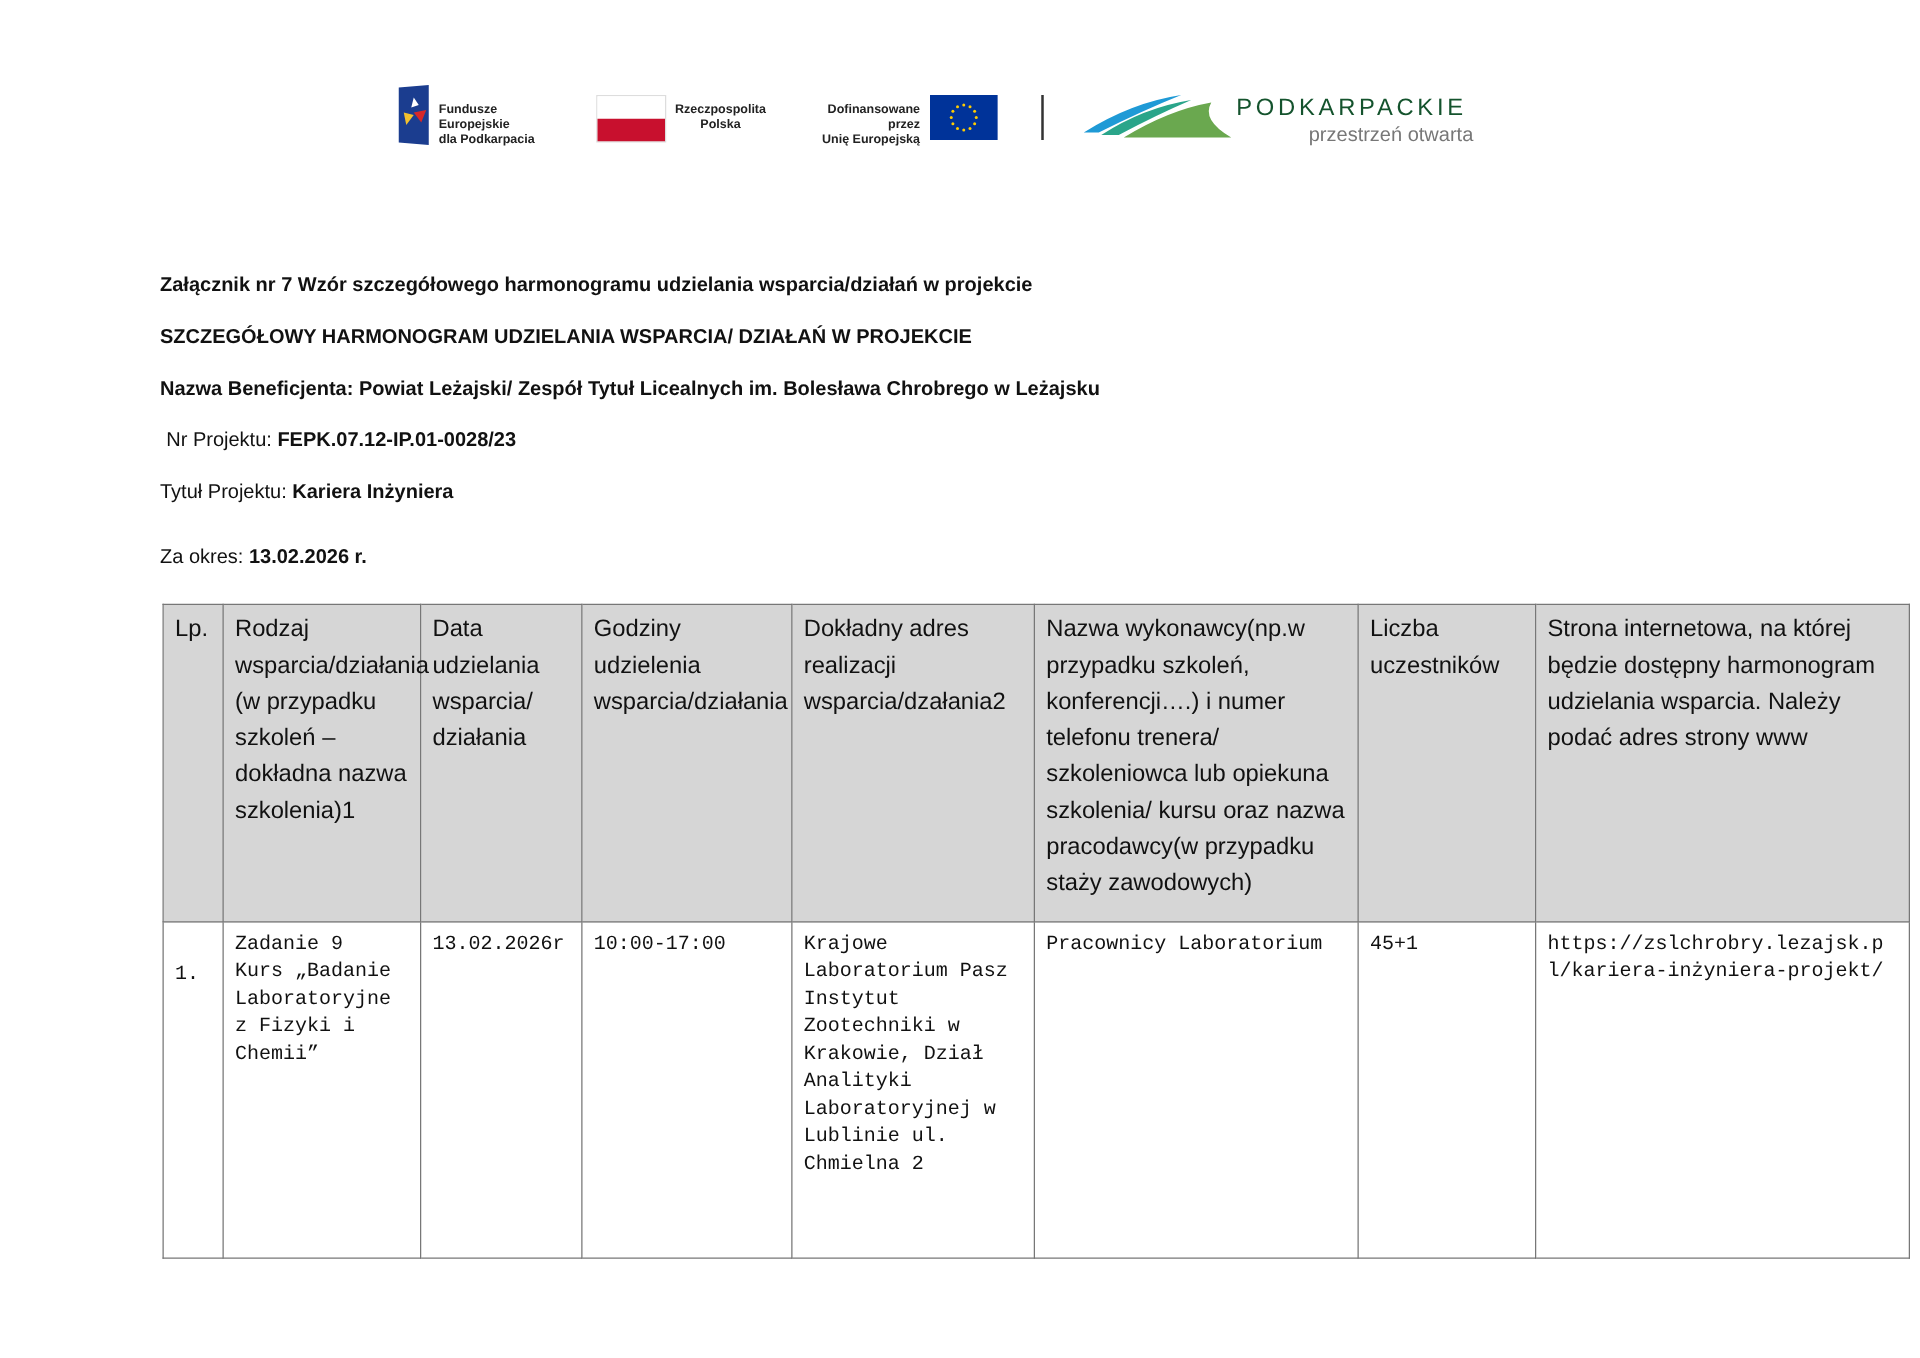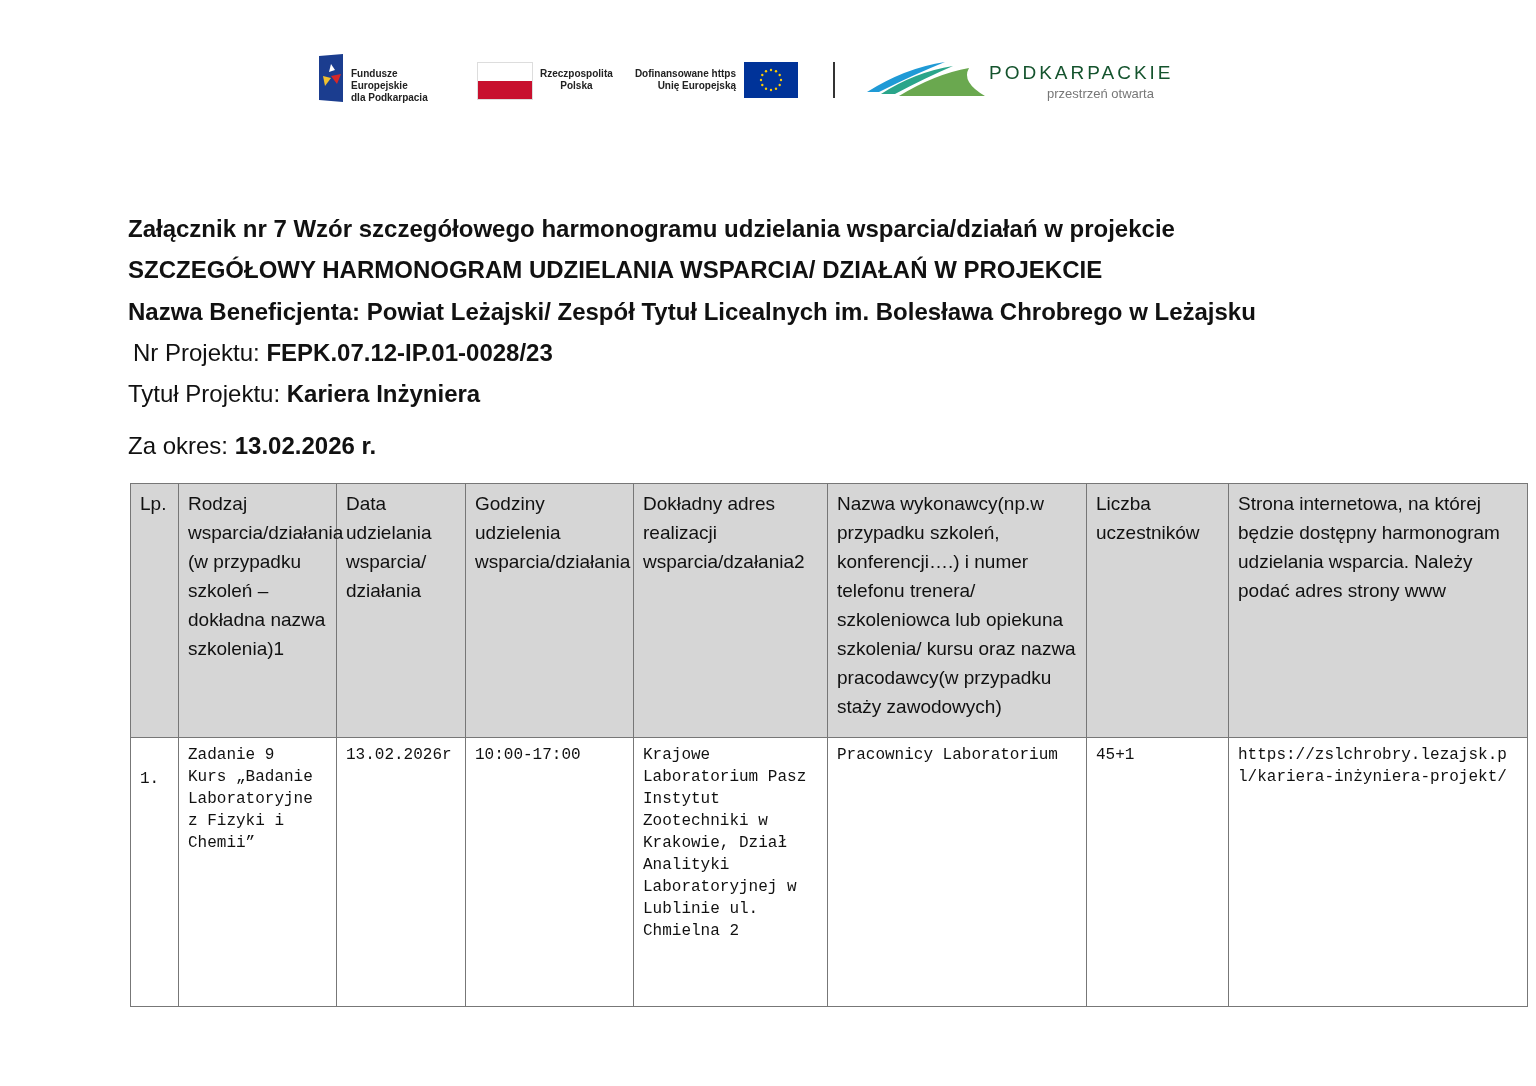"Fundusze Europejskie" .logo-bar { top: 48px -> 62px }
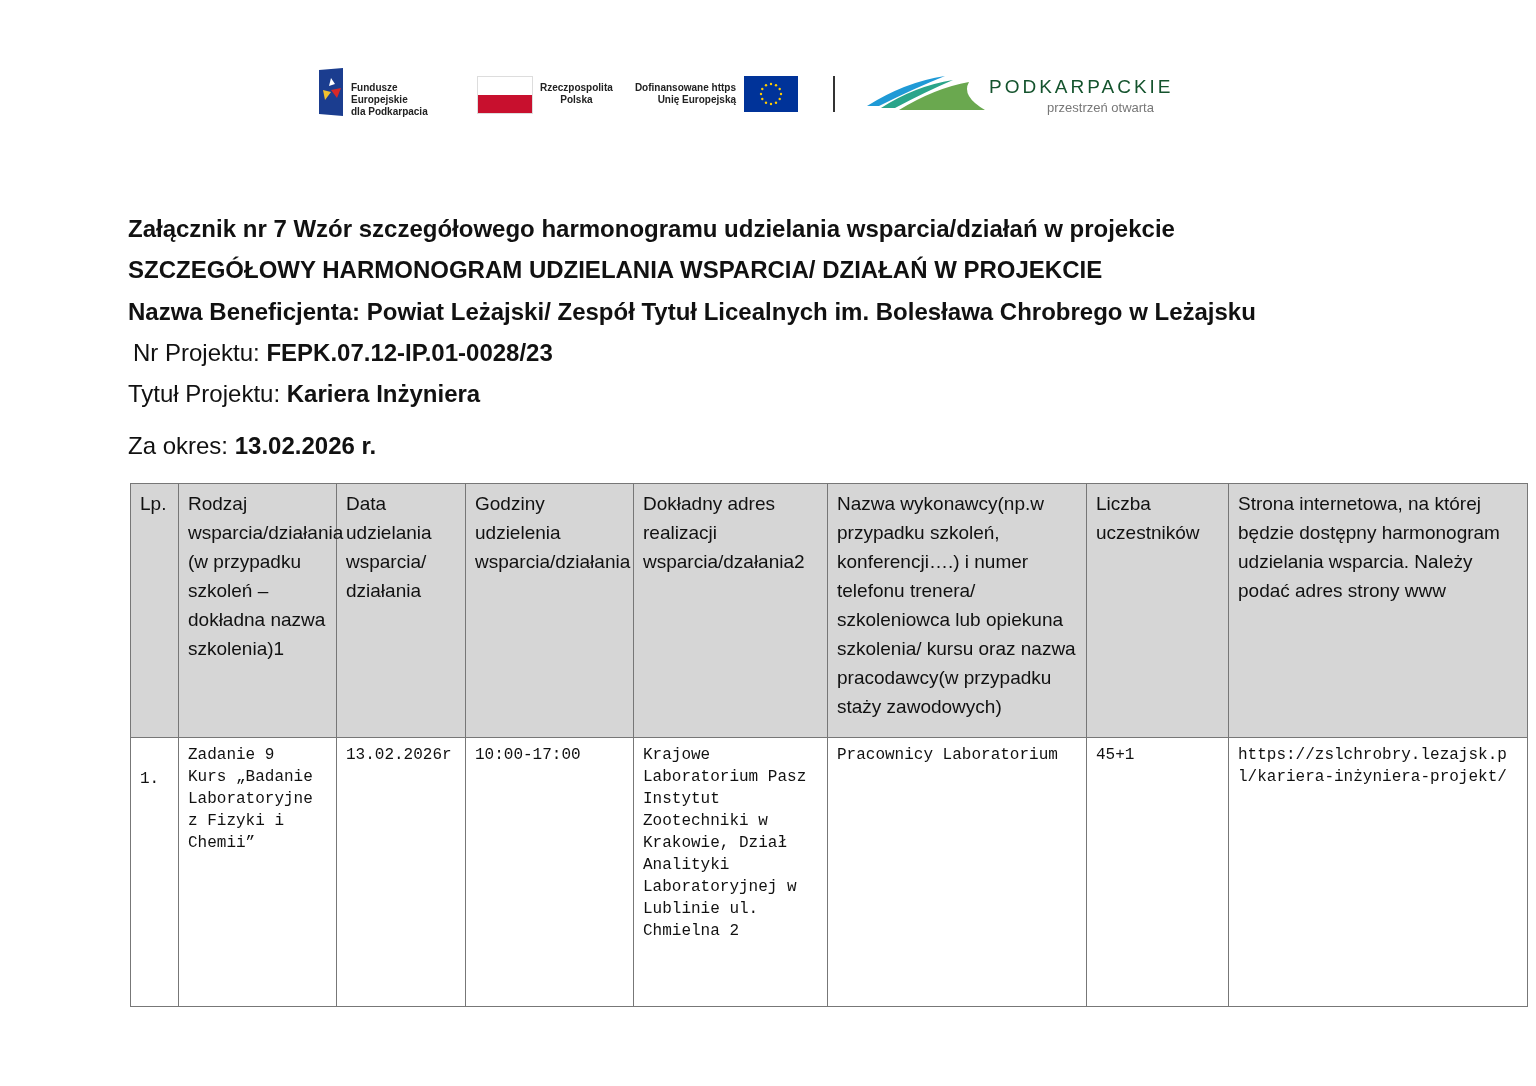"Dofinansowane https" div { text: https -> przez }
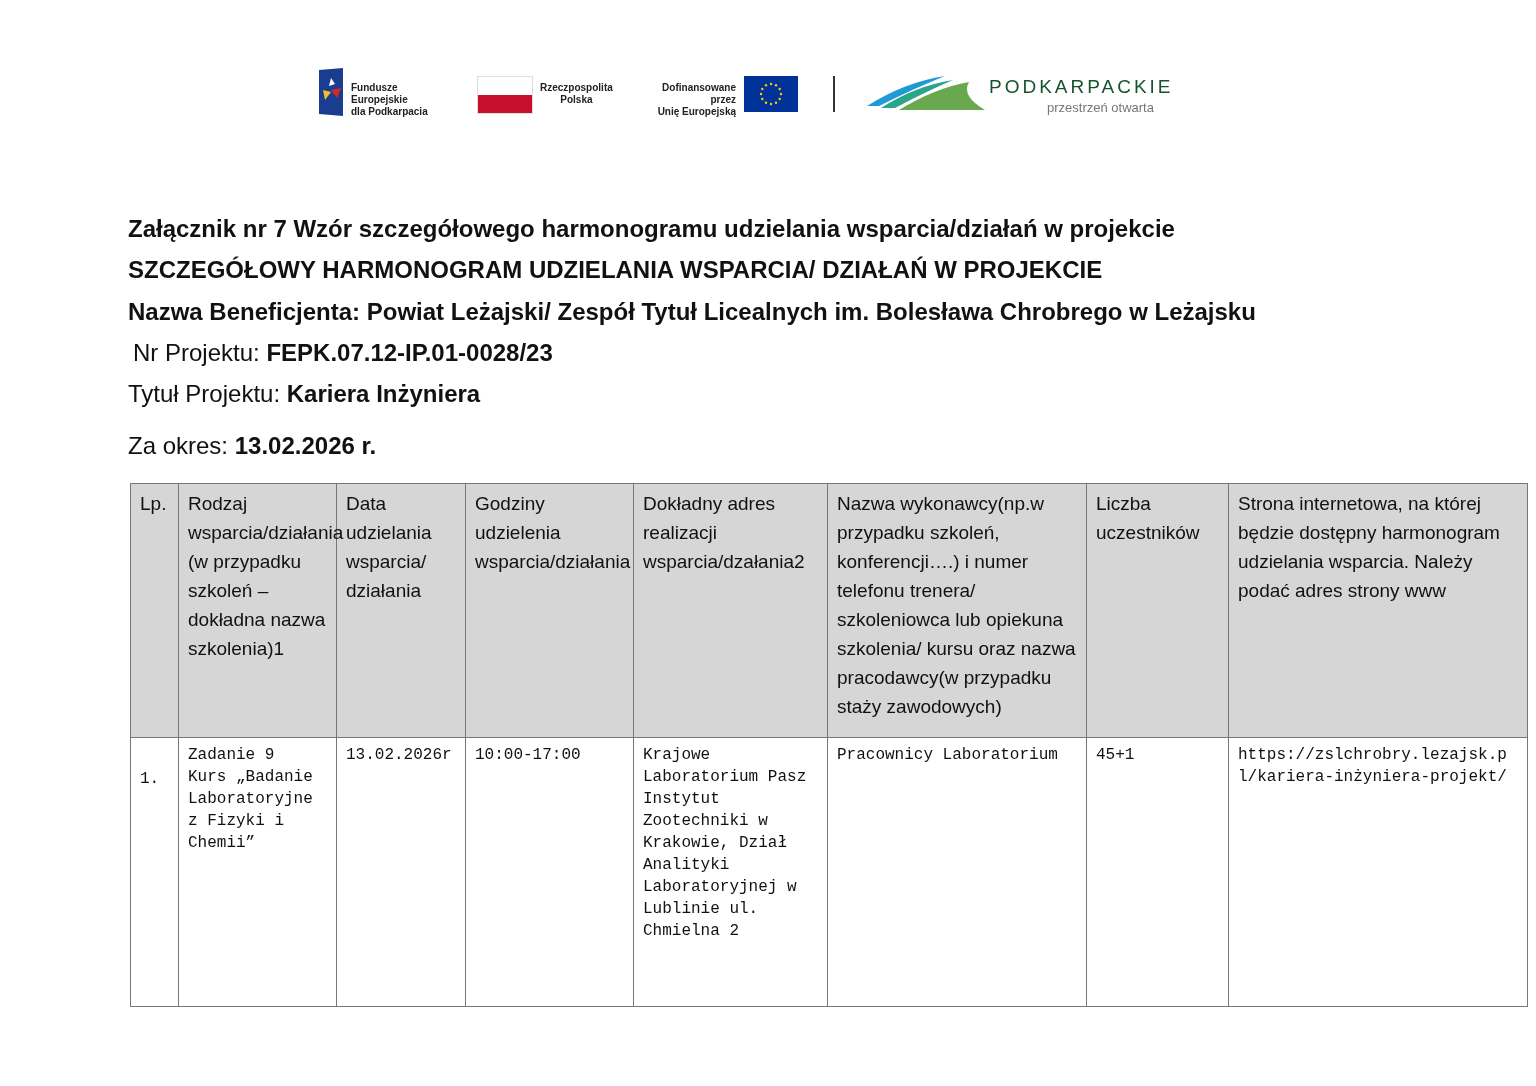"przestrzeń otwarta" .podk-sub { font-size: 13px -> 16px }
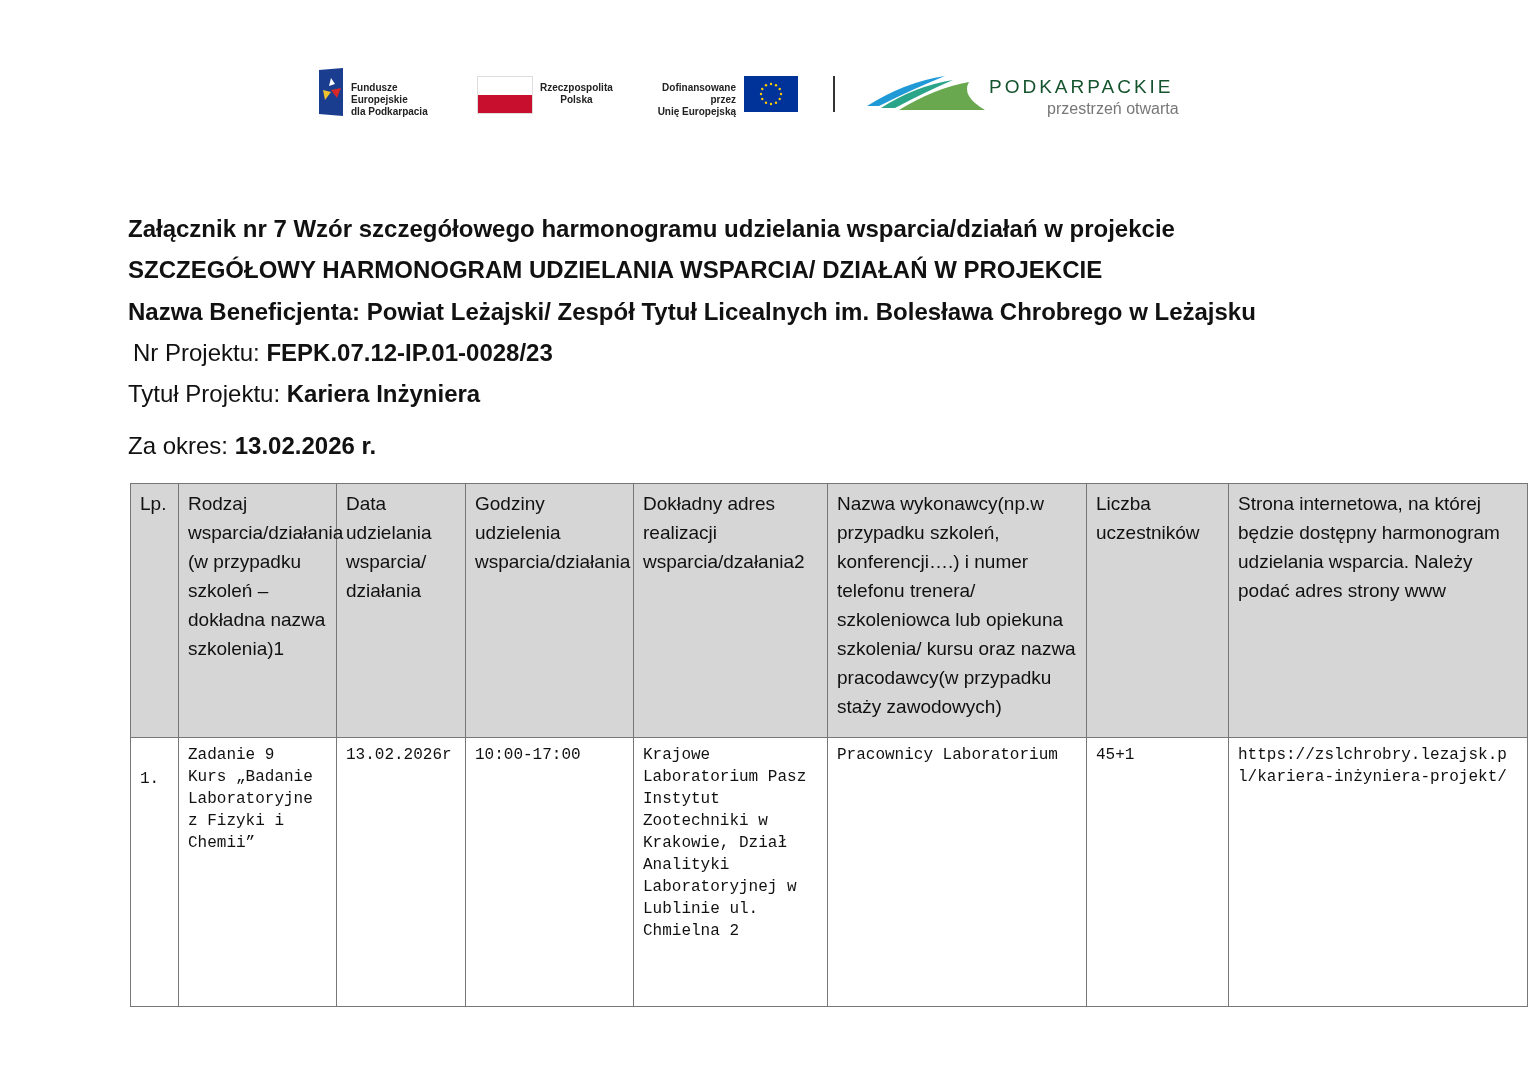"Załącznik nr 7 Wzór szczegółowego" .line { font-size: 24px -> 16px }
